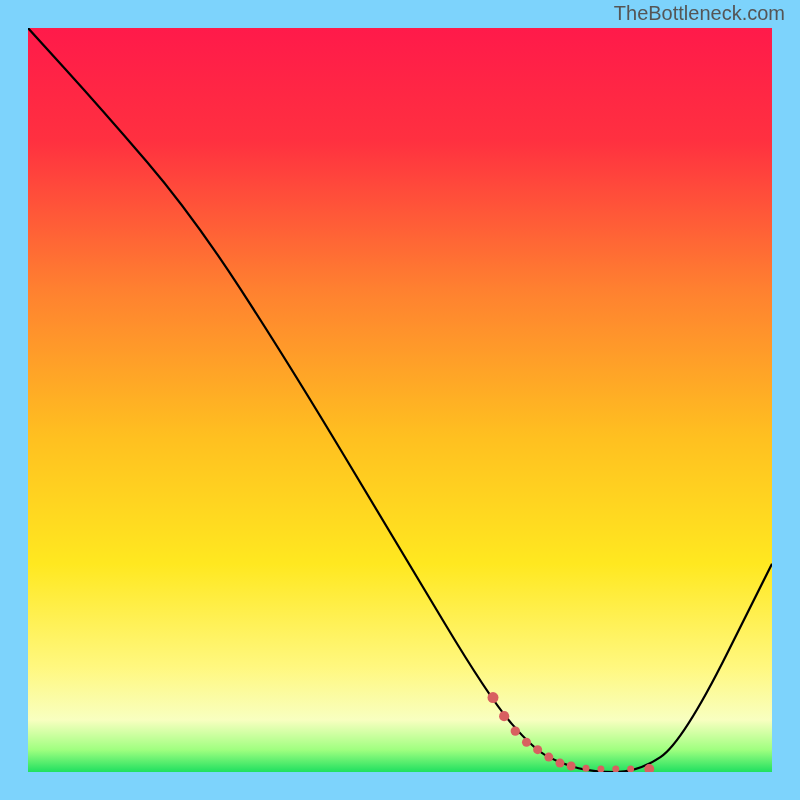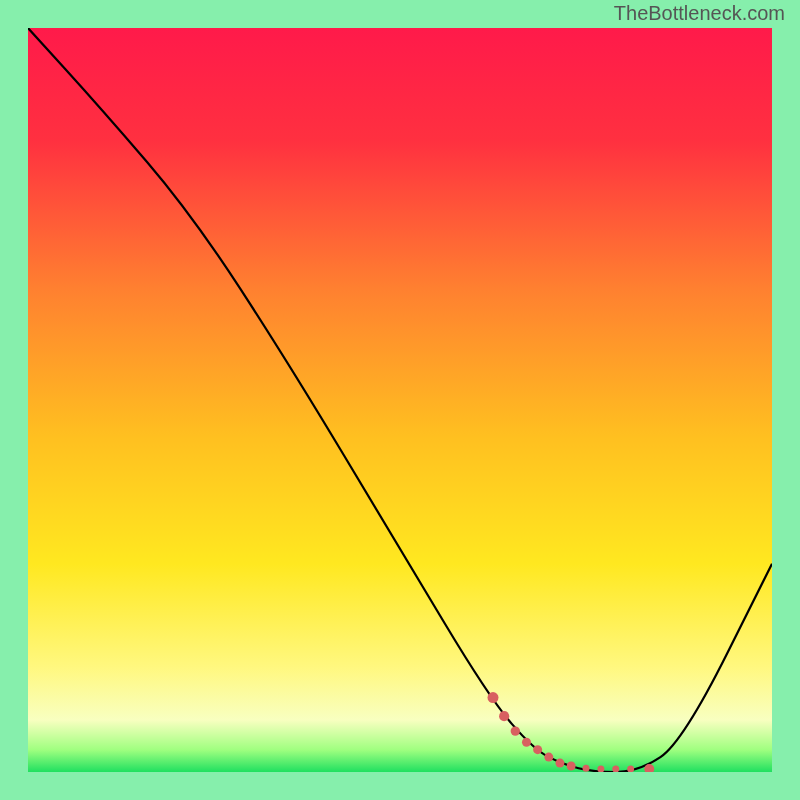"TheBottleneck.com" .container { background: #86efac -> #7dd3fc }
